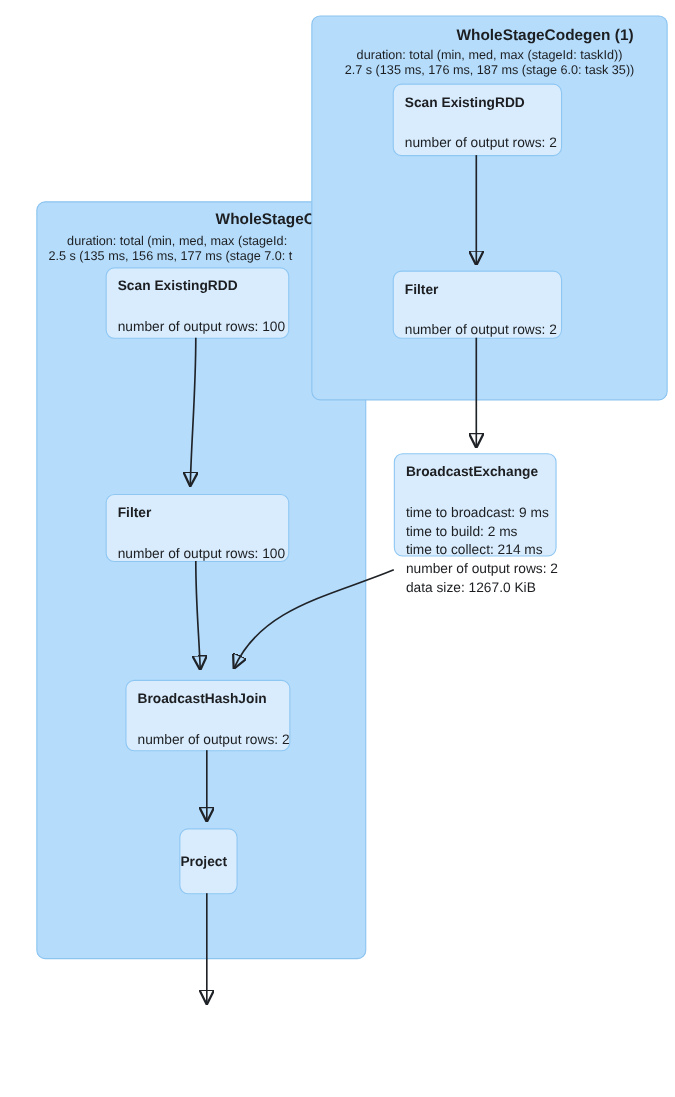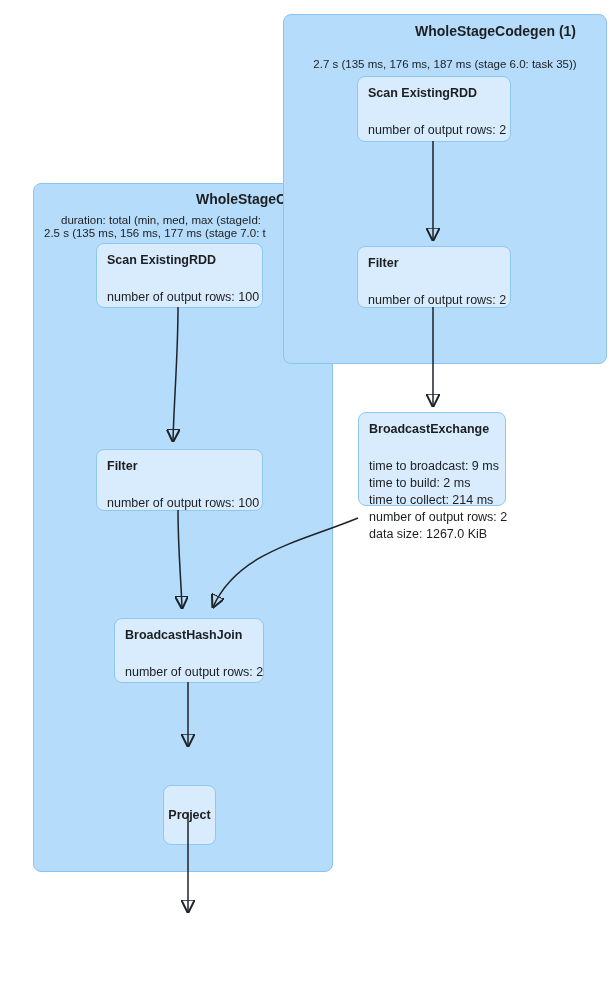"duration: total (min, med, max (stageId: taskId))" div.cluster-duration { html: none -> <div>duration: total (min, med, max (stageId: taskId))</div> }
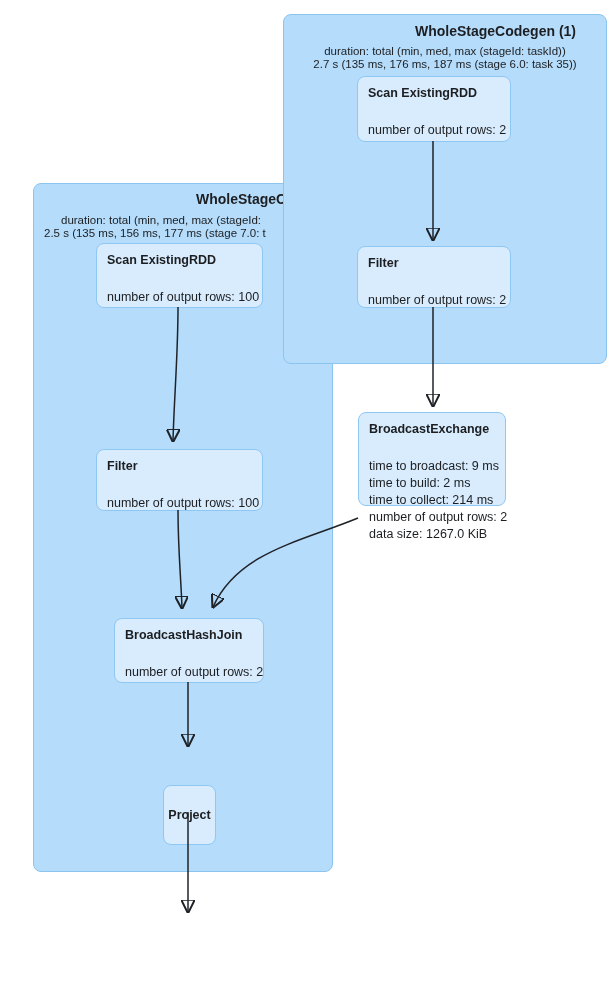"Project" .node.centered { justify-content: center -> flex-start; margin-top: 32px -> none }
